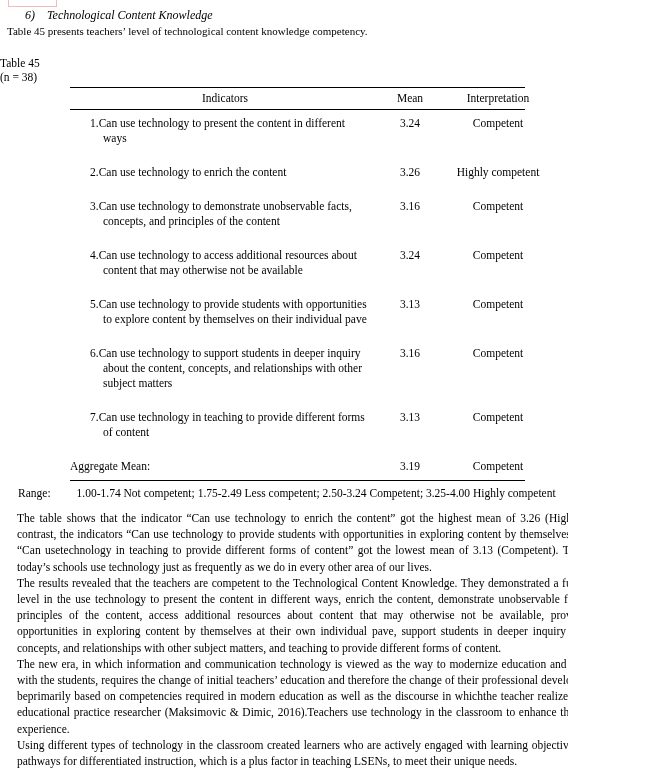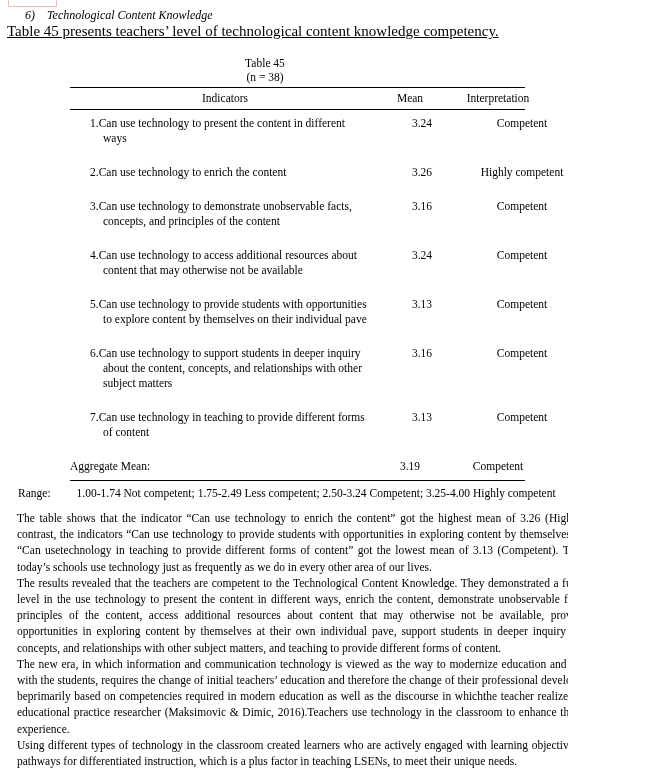"Table 45 presents teachers’ level" .intro { font-size: 15px -> 11px; text-decoration: underline -> none }
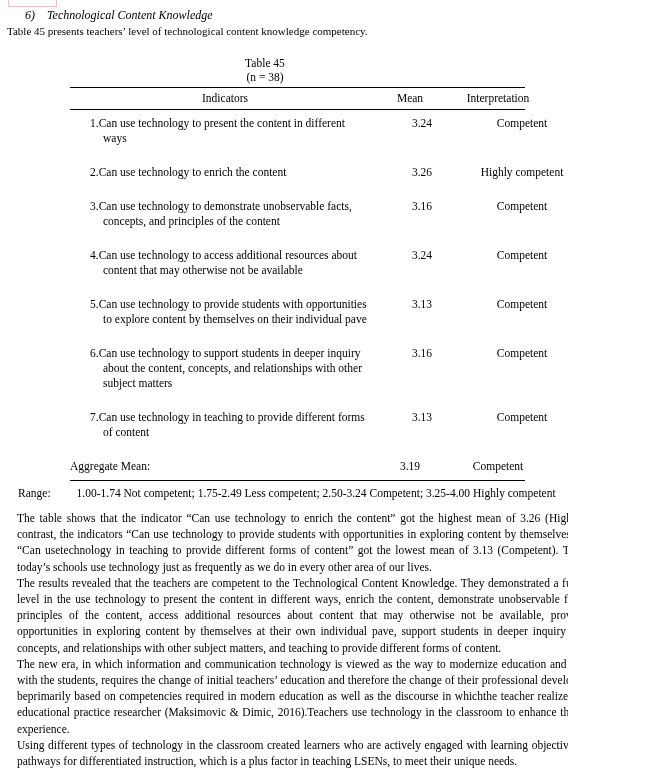"Table 45" .caption { text-align: center -> left }
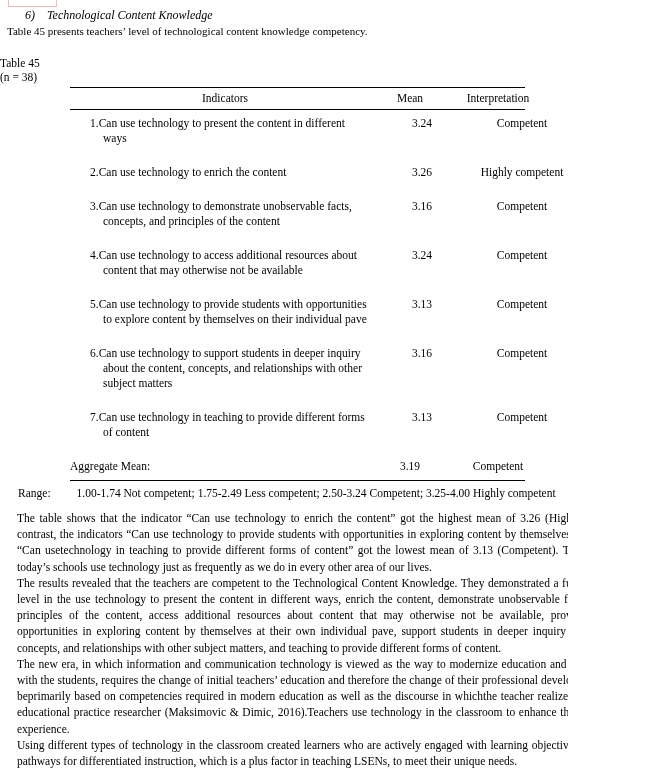"1.Can use technology to present" .trow { gap: 12px -> none }
